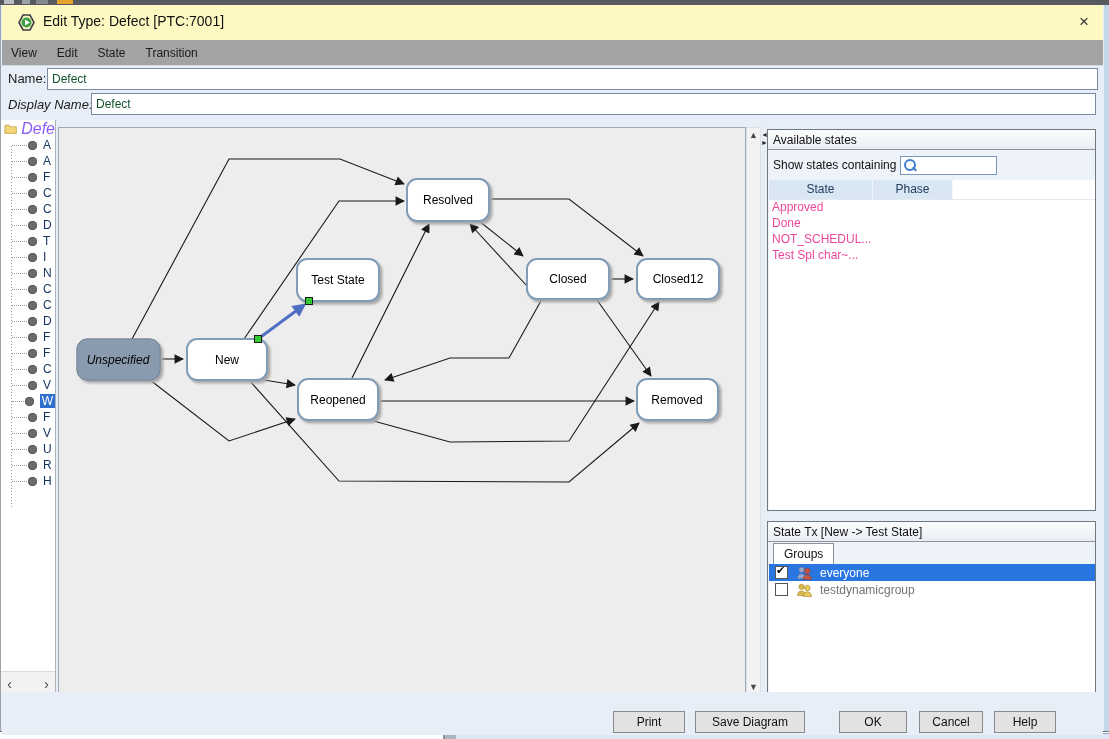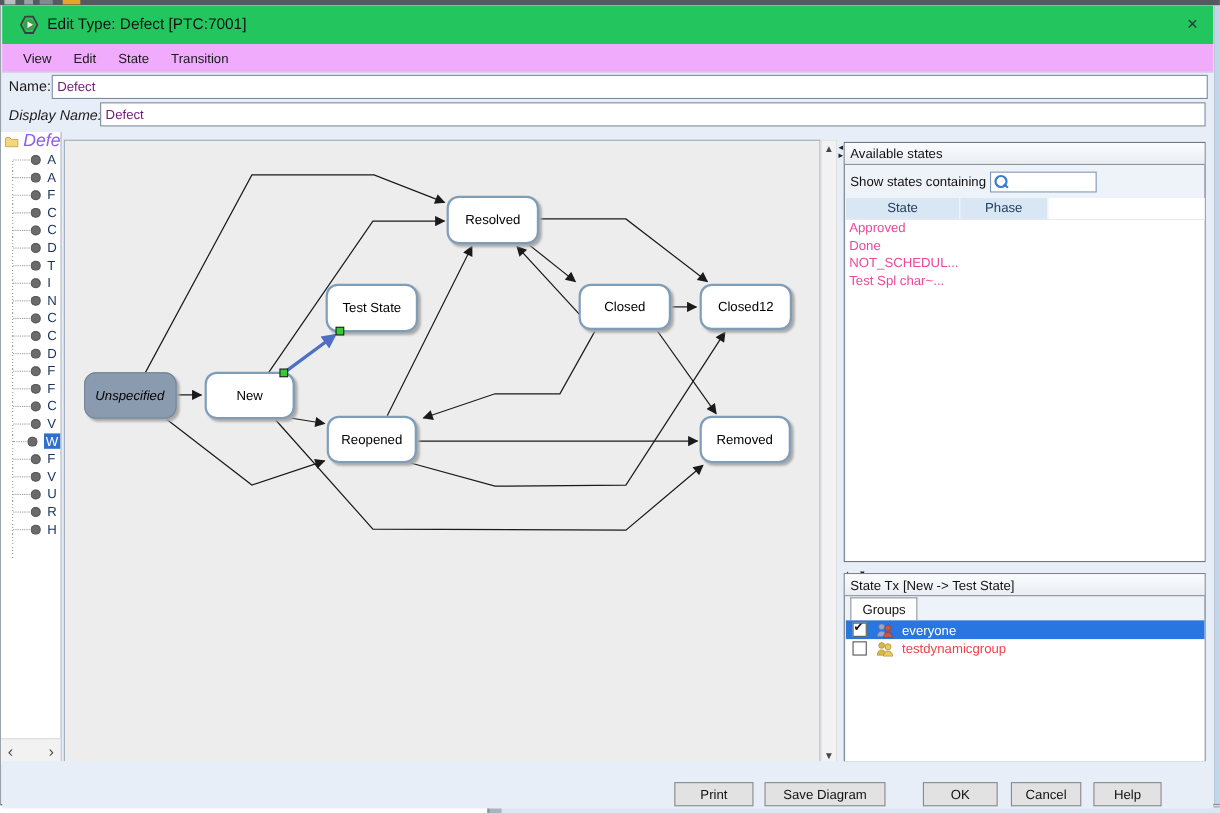"Edit Type: Defect [PTC:7001]" #titlebar { background: #22c55e -> #fef9c3 }
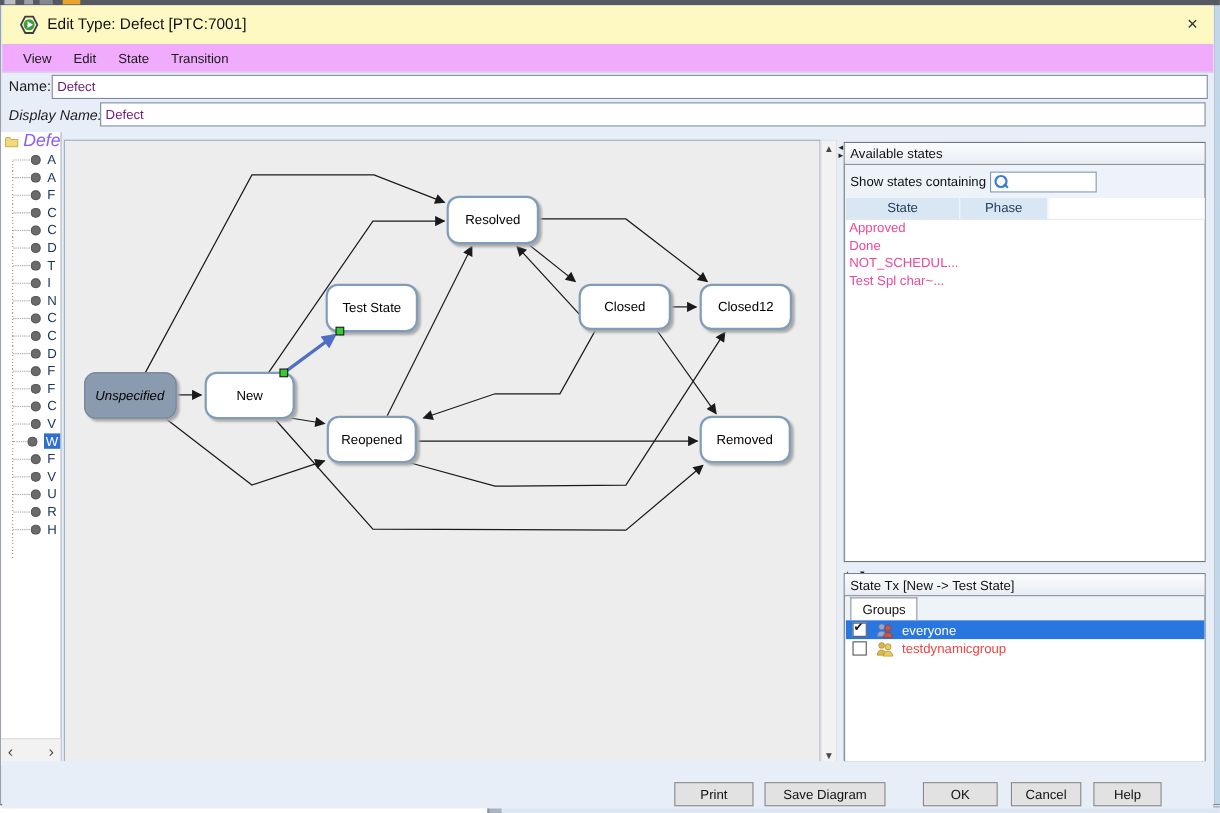"View" #menubar { background: #f0abfc -> #a3a3a3; padding-left: 12px -> 2px }
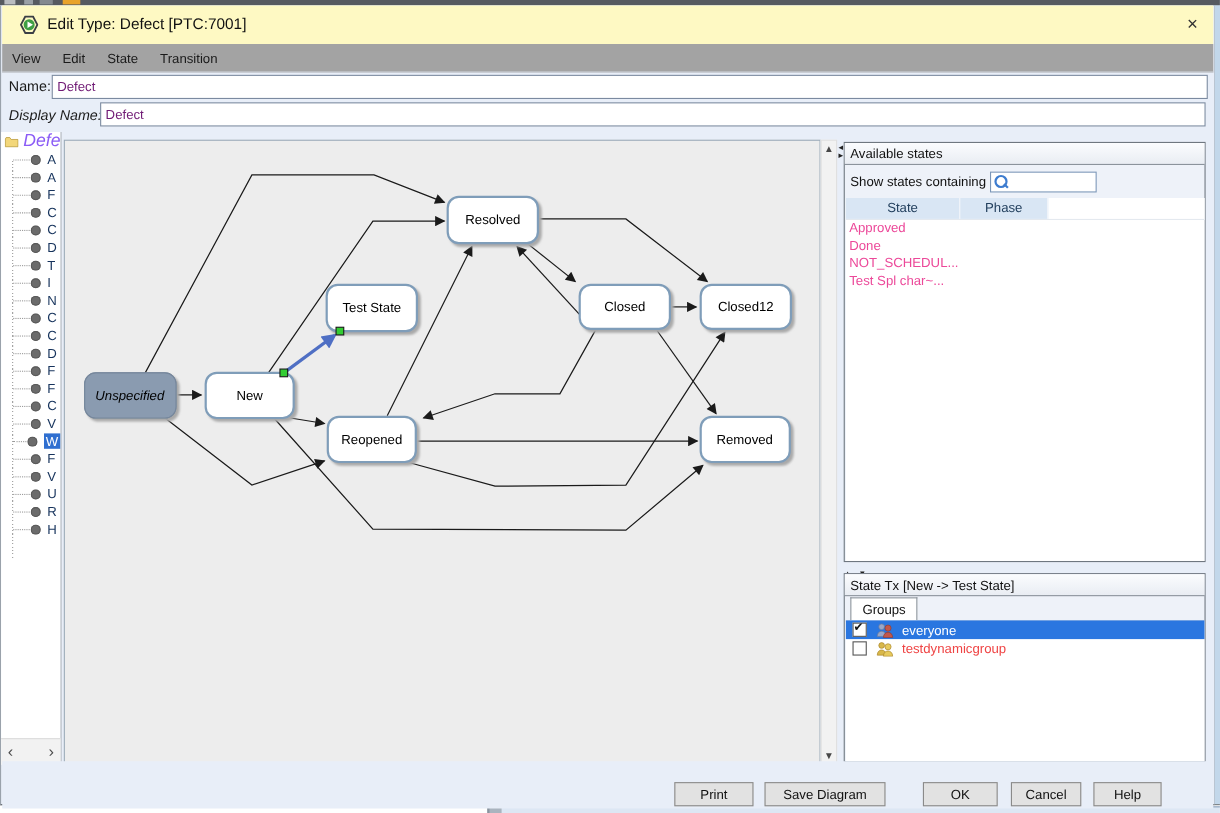"Defect" .text-input { color: #701a75 -> #14532d }
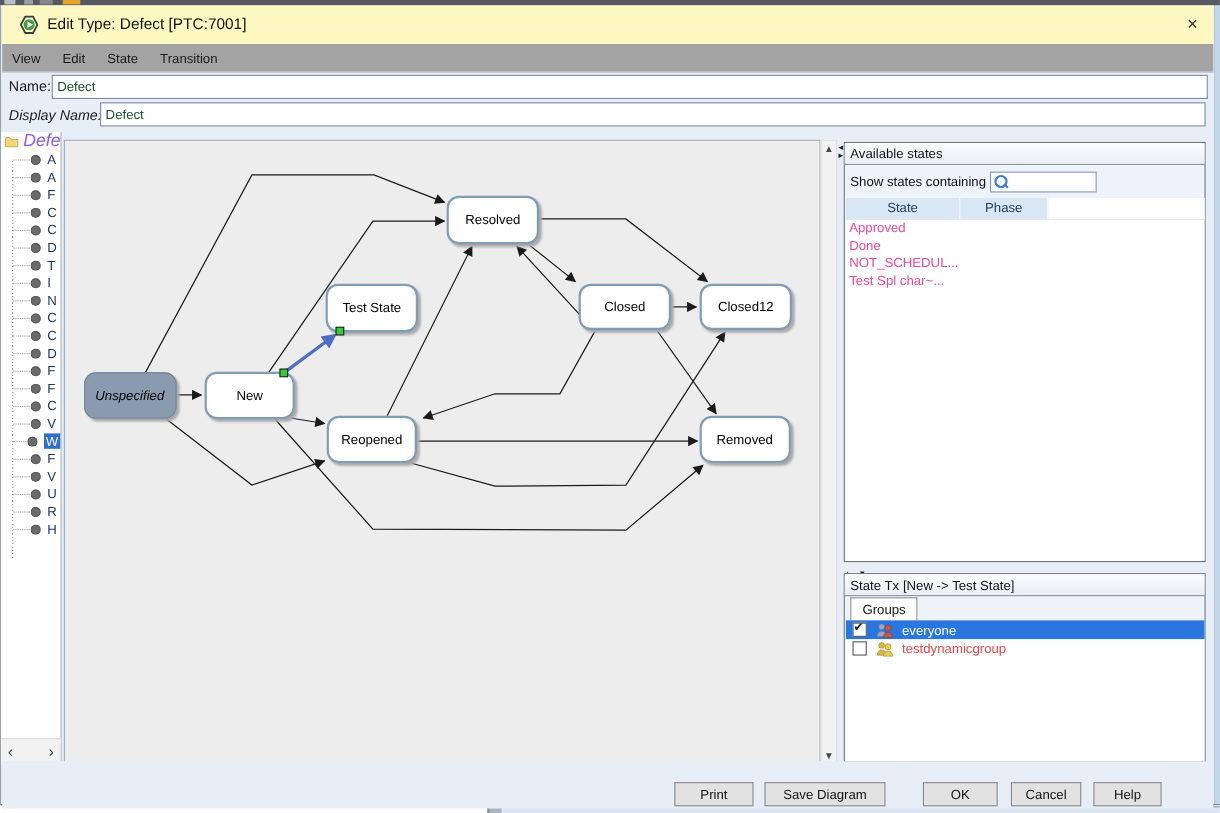"testdynamicgroup" .group-row { color: #ef4444 -> #737373 }
